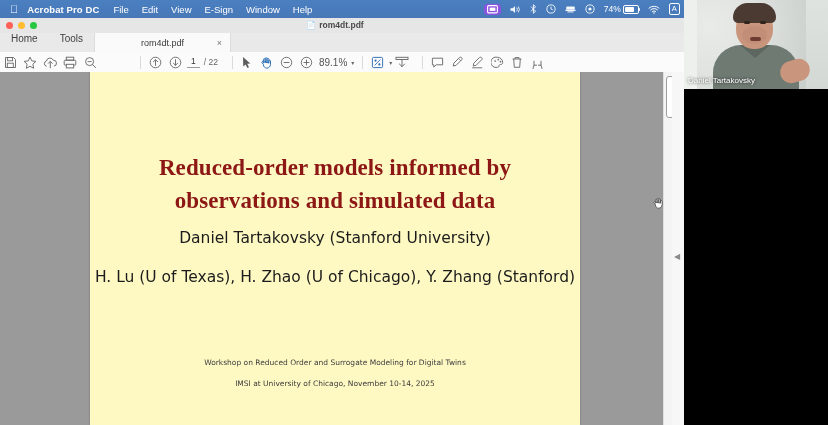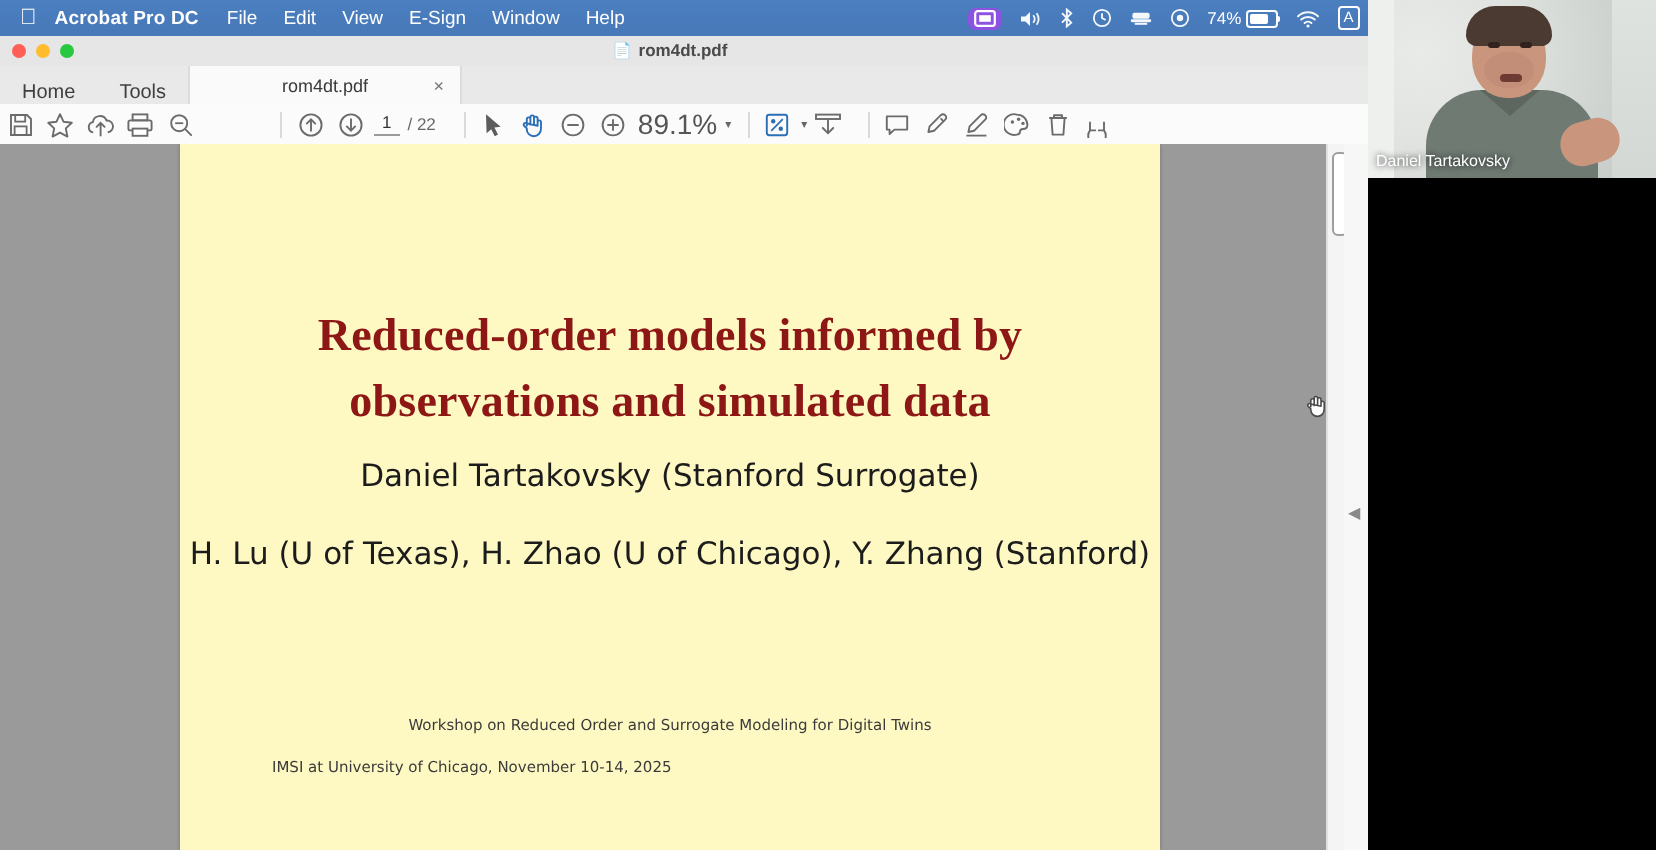"Home" .hometools { align-items: flex-end -> flex-start }
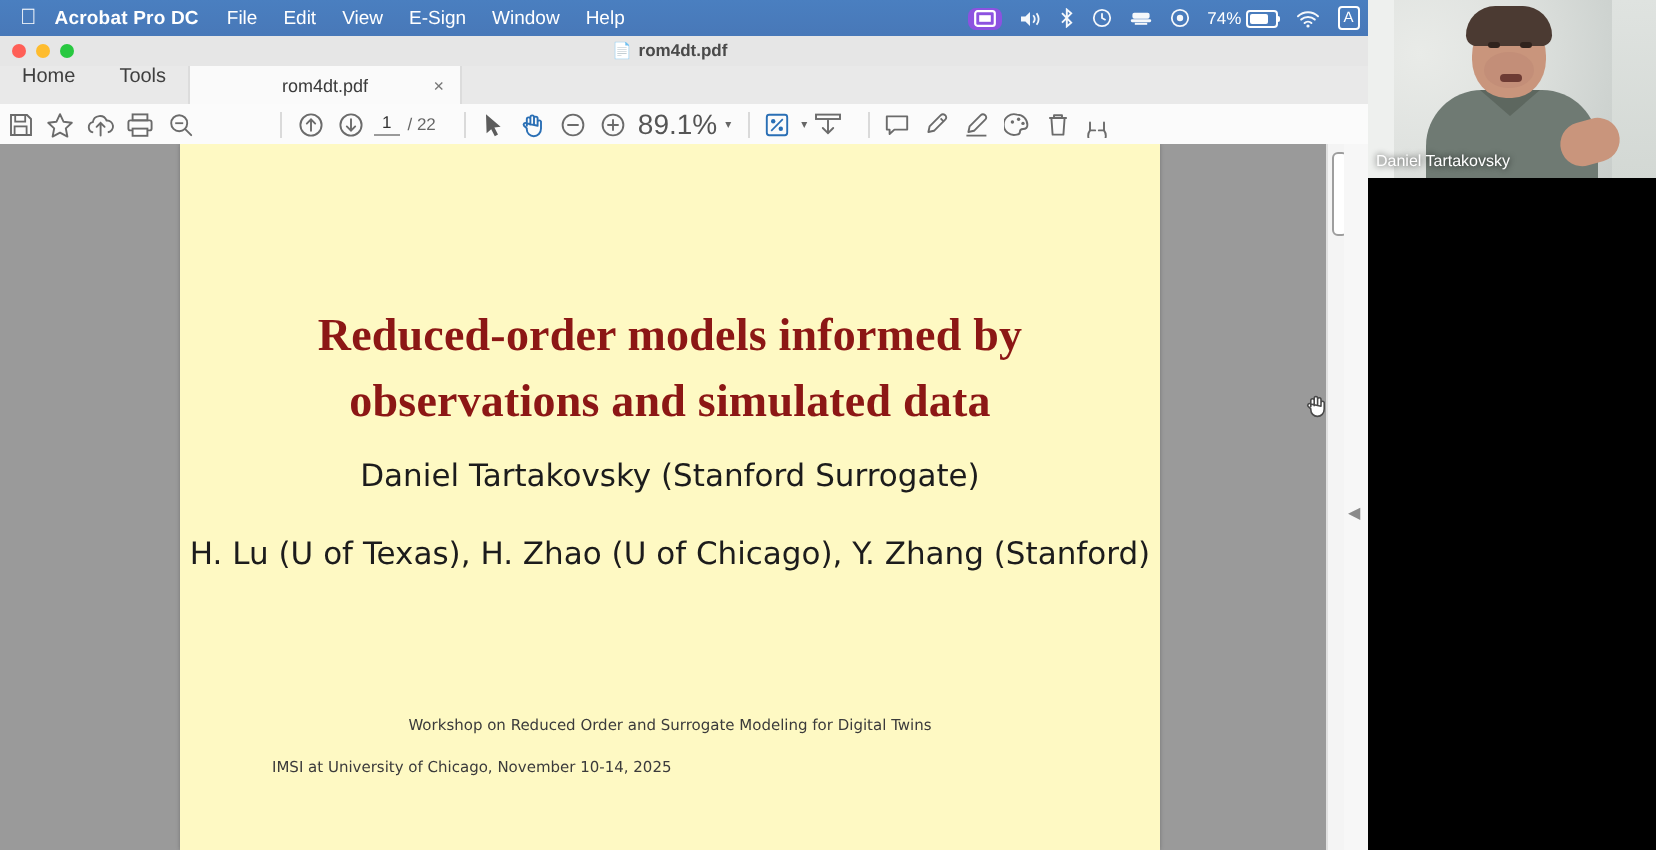"89.1%" .zoomval { font-size: 14px -> 10px }
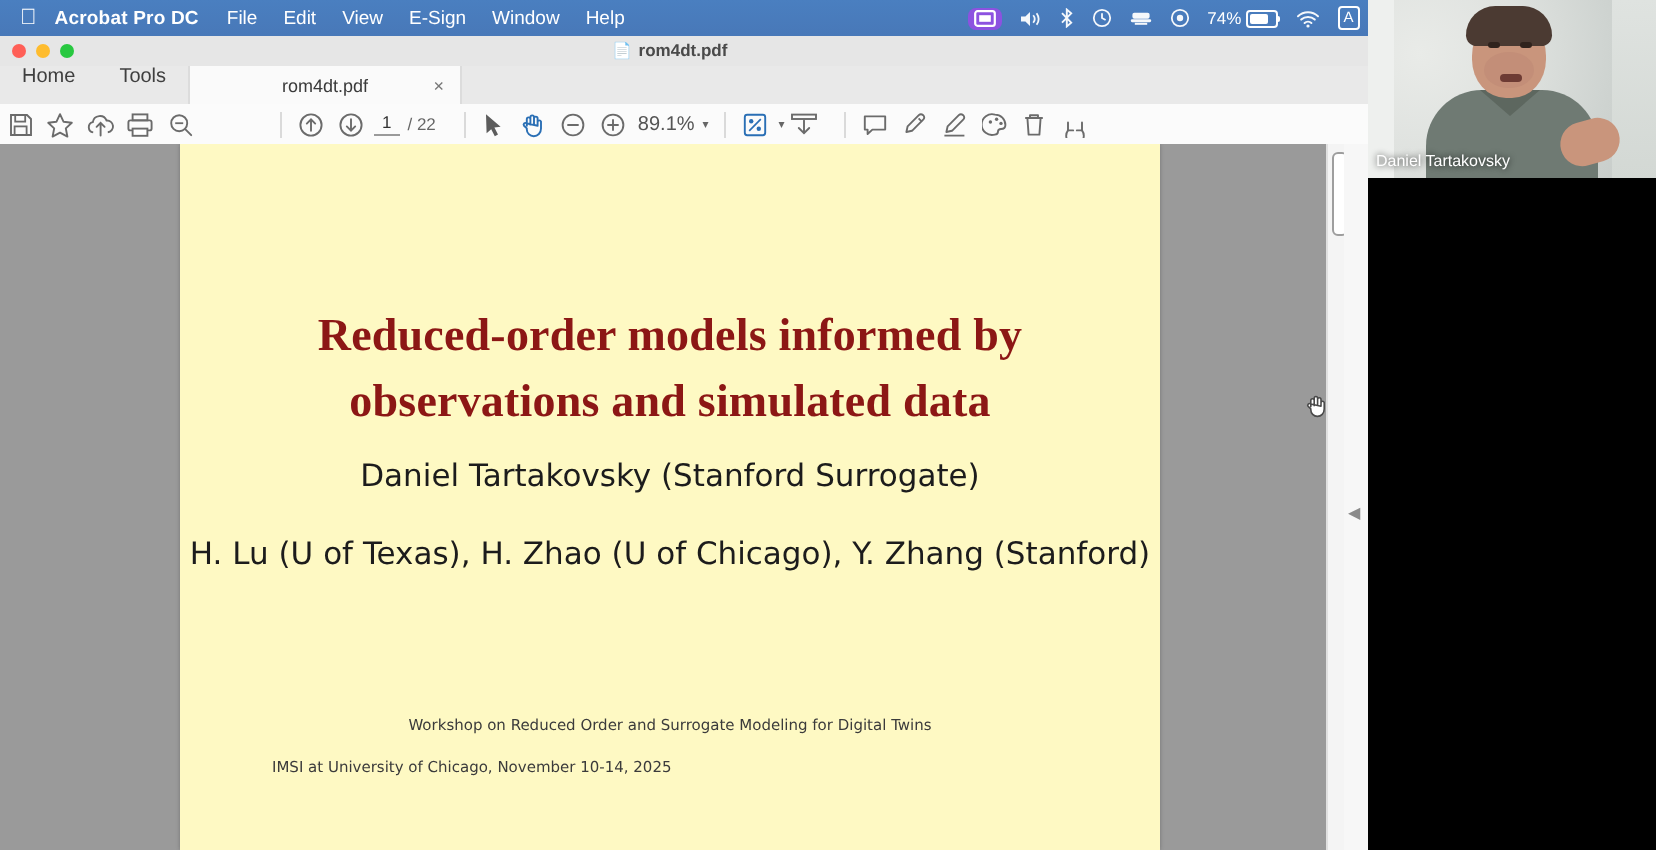"Daniel Tartakovsky (Stanford Surrogate)" div.slide-author { text: Surrogate -> University }
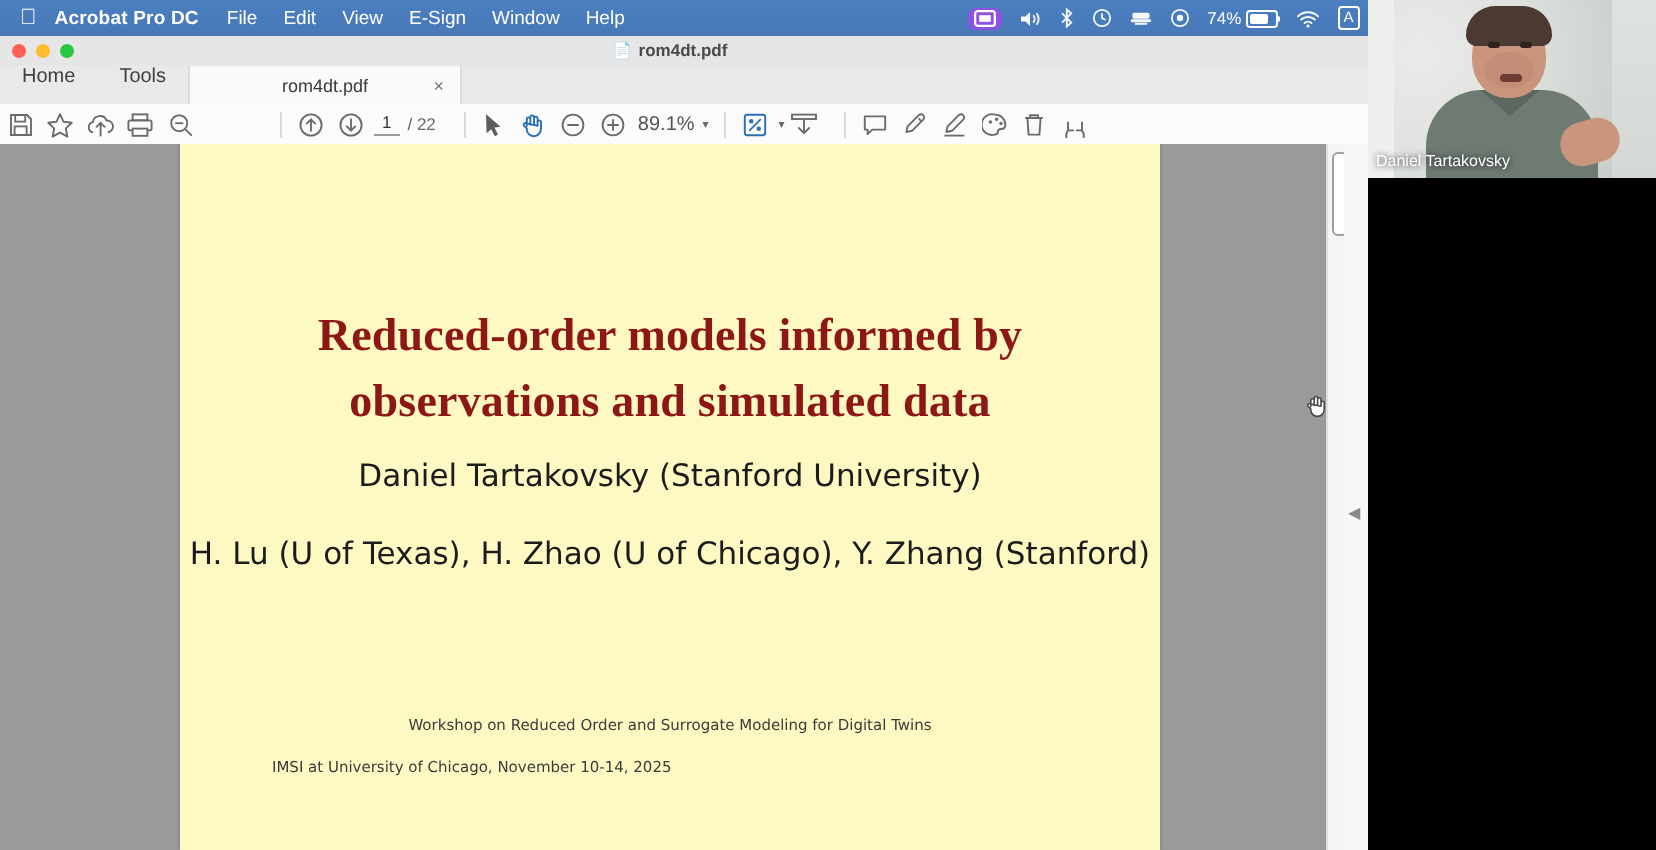"IMSI at University of Chicago," .slide-foot2 { padding-left: 46px -> none; text-align: left -> center }
